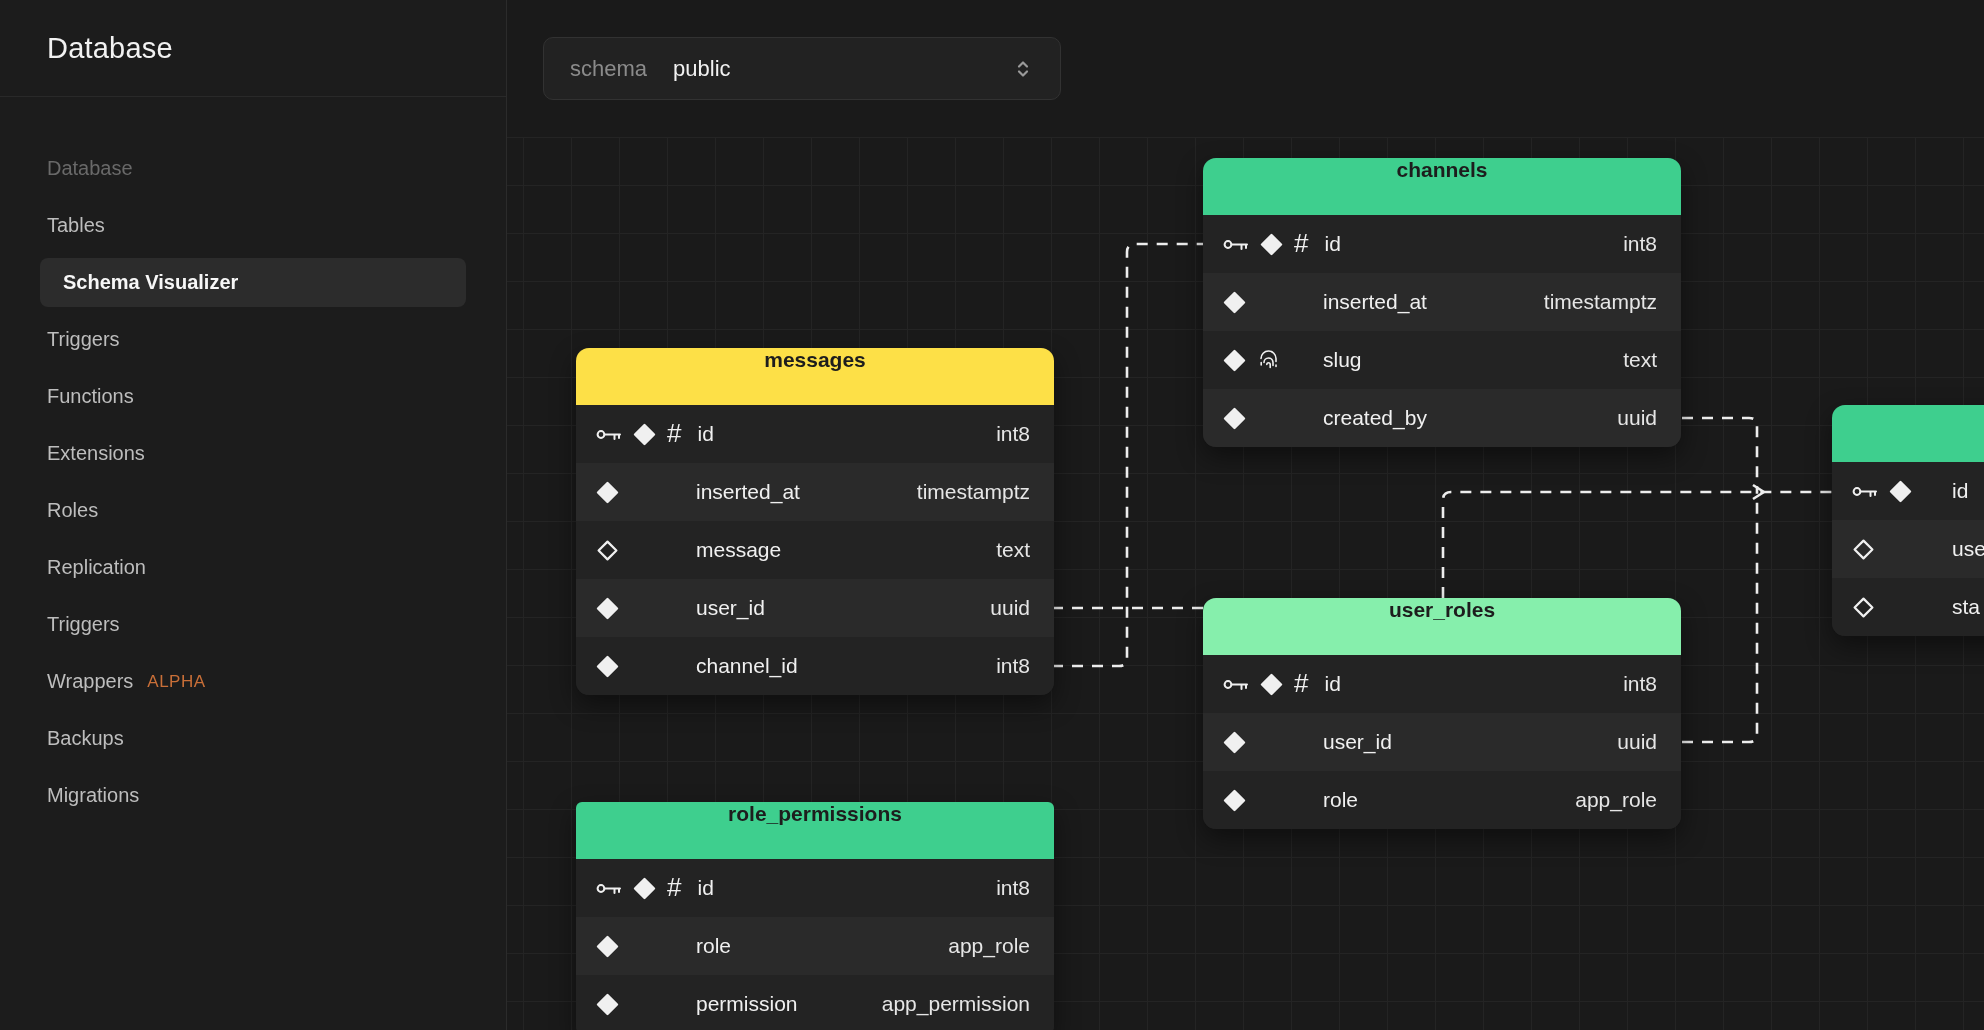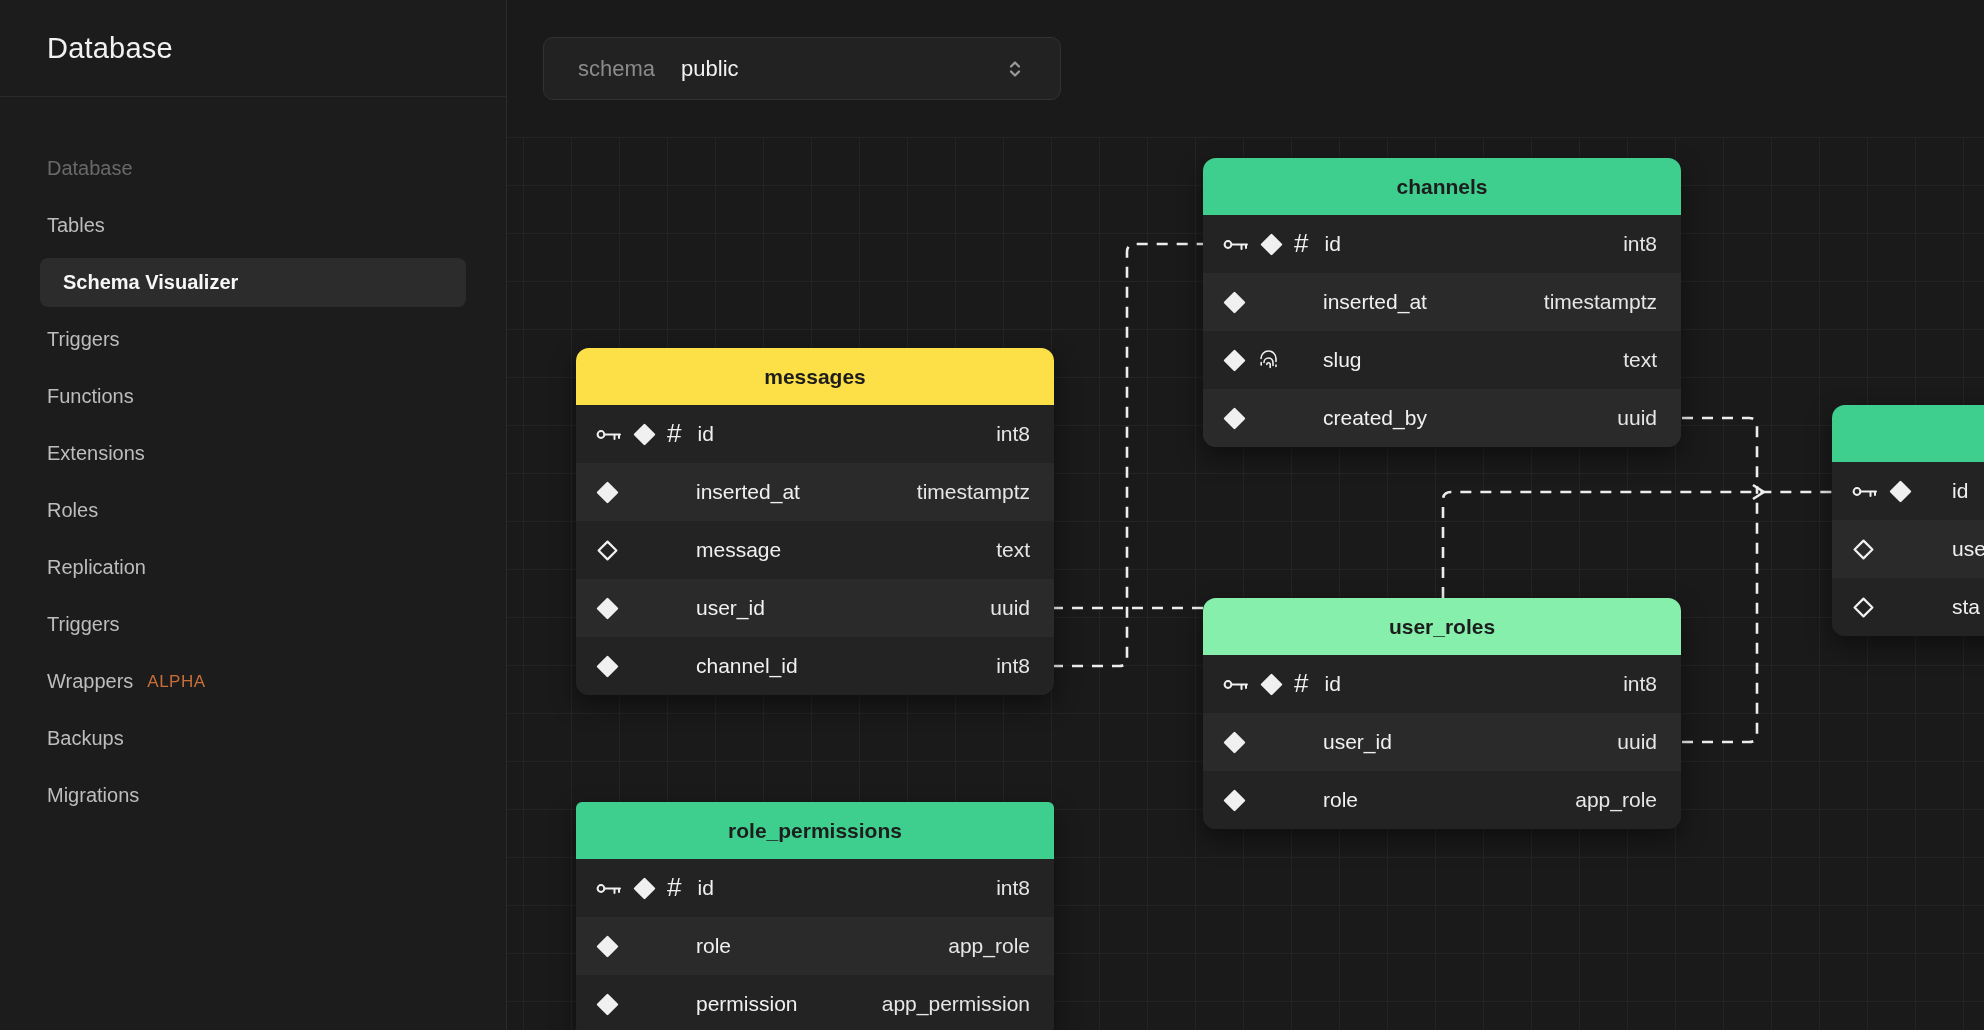"schema" .dropdown { padding: 0 34px -> 0 26px }
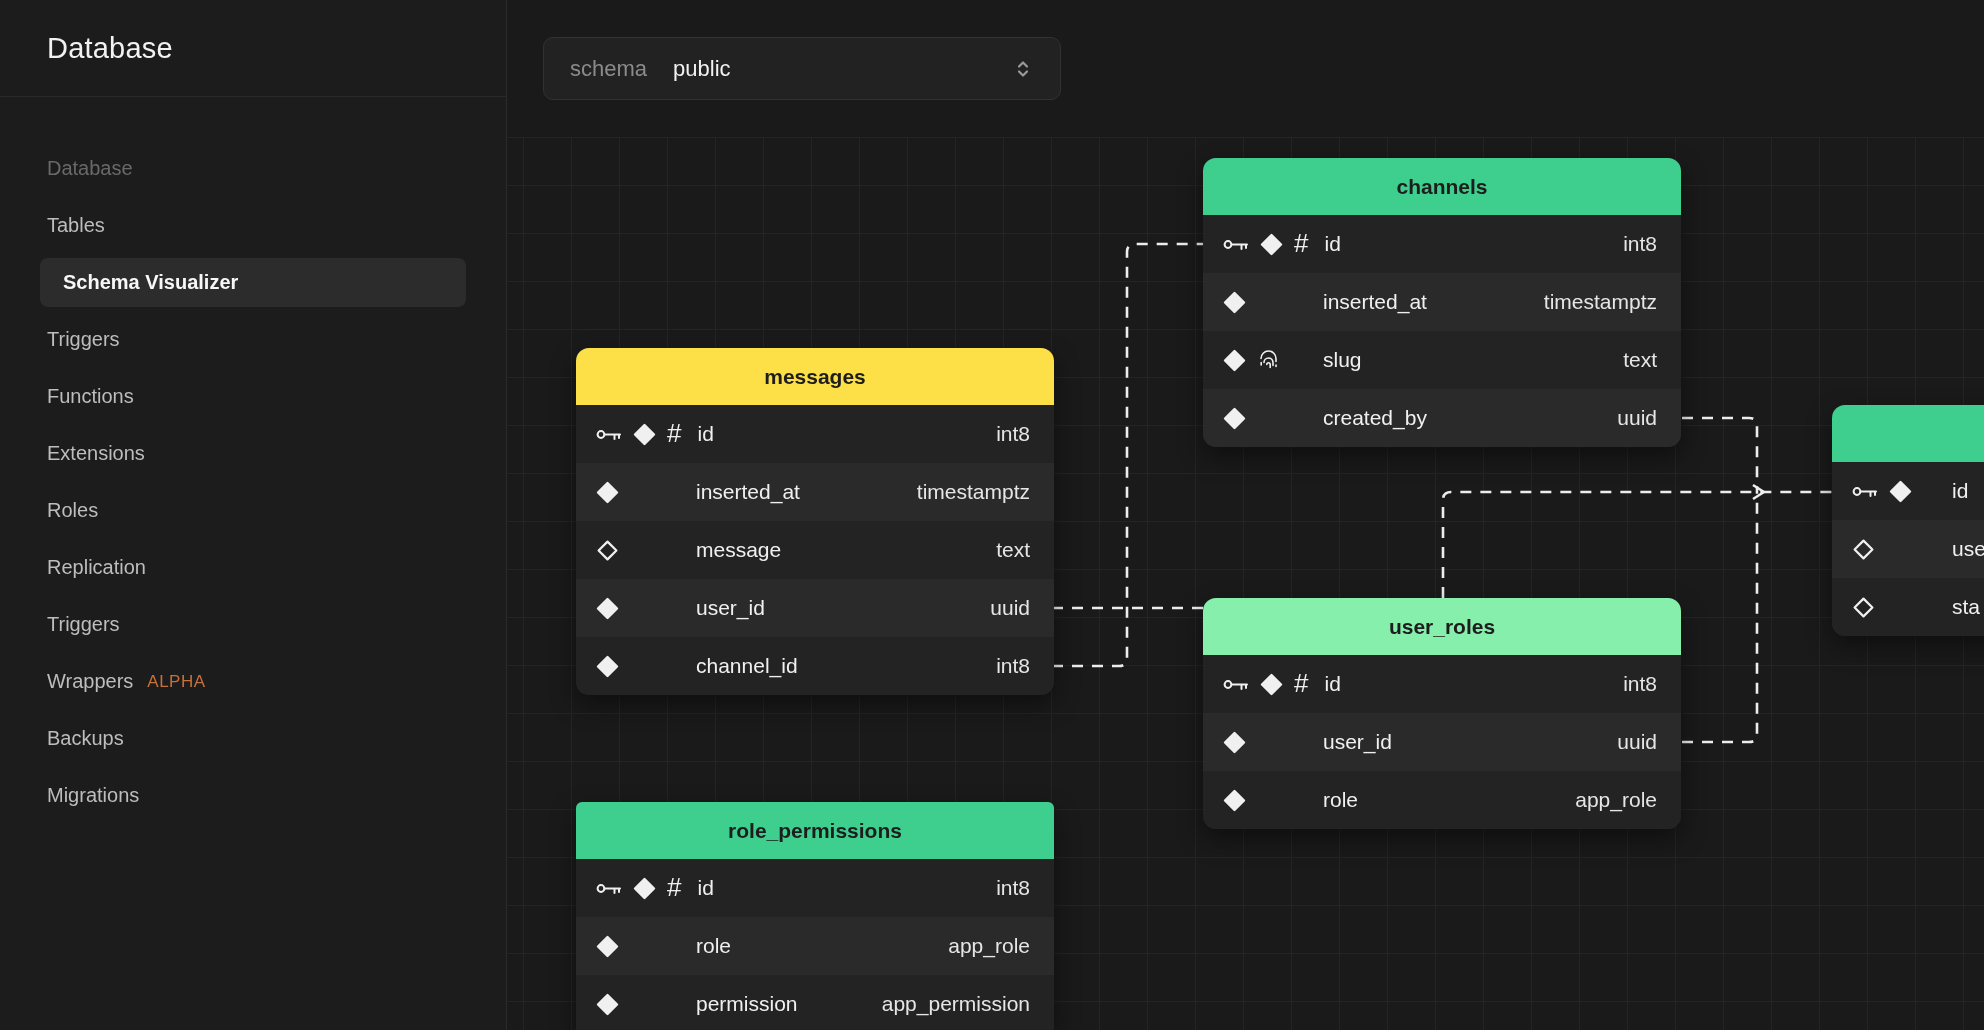"channels" .table-header { align-items: center -> flex-start }
